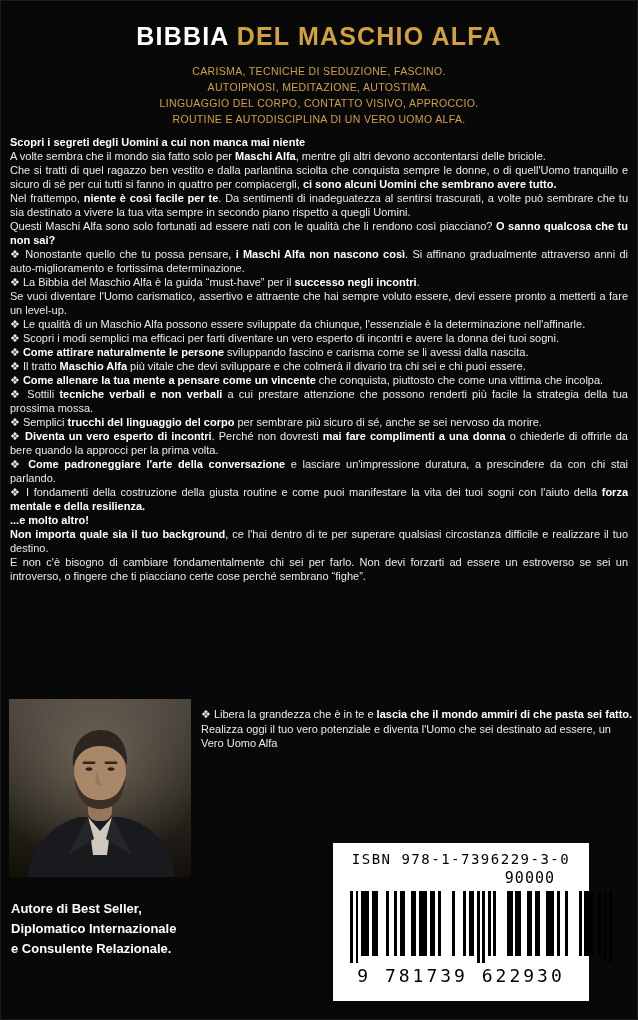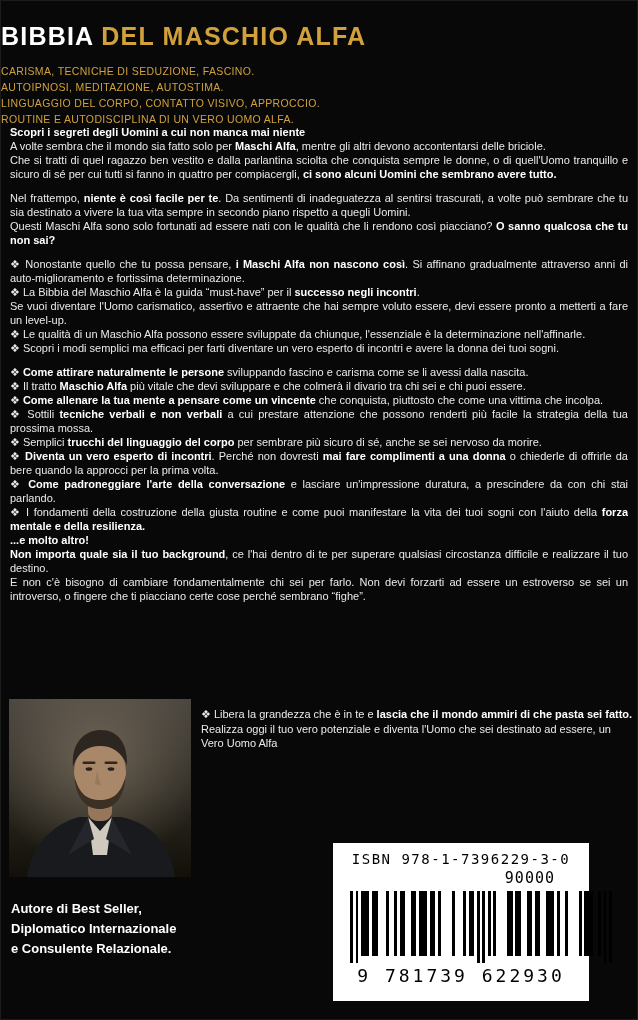"BIBBIA DEL MASCHIO ALFA" .header { text-align: none -> center }
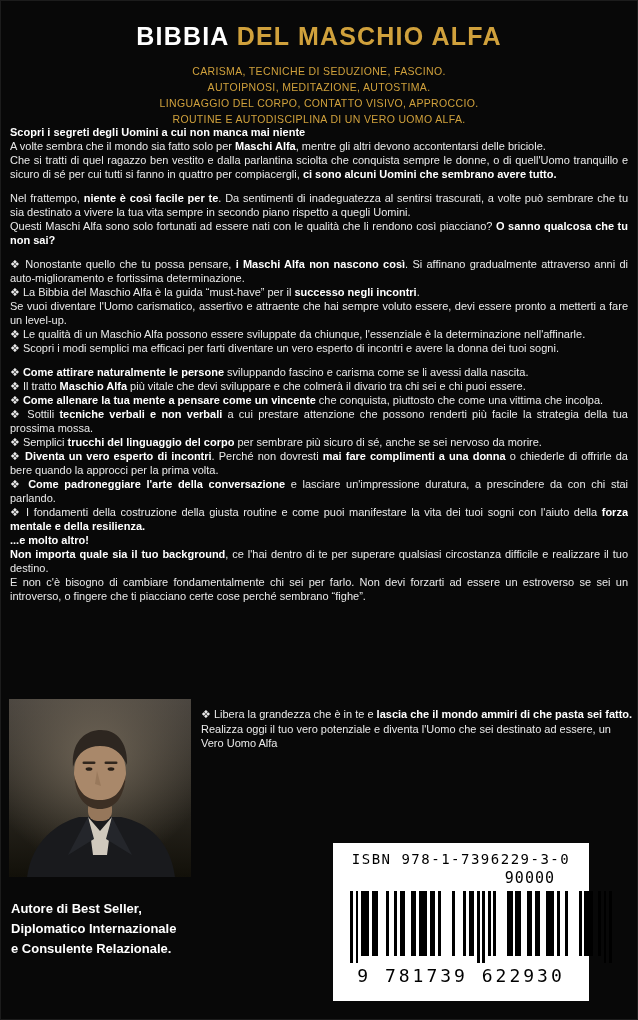"Scopri i segreti degli Uomini" .body-copy { top: 124px -> 134px }
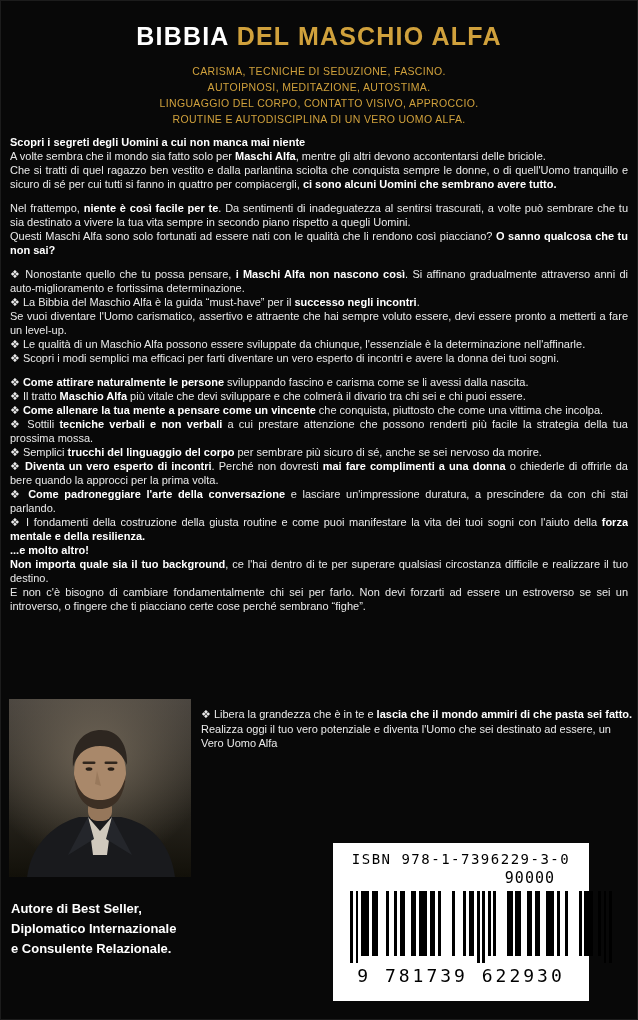"Nel frattempo, niente è così" .para.gap { margin-top: 10px -> none }
